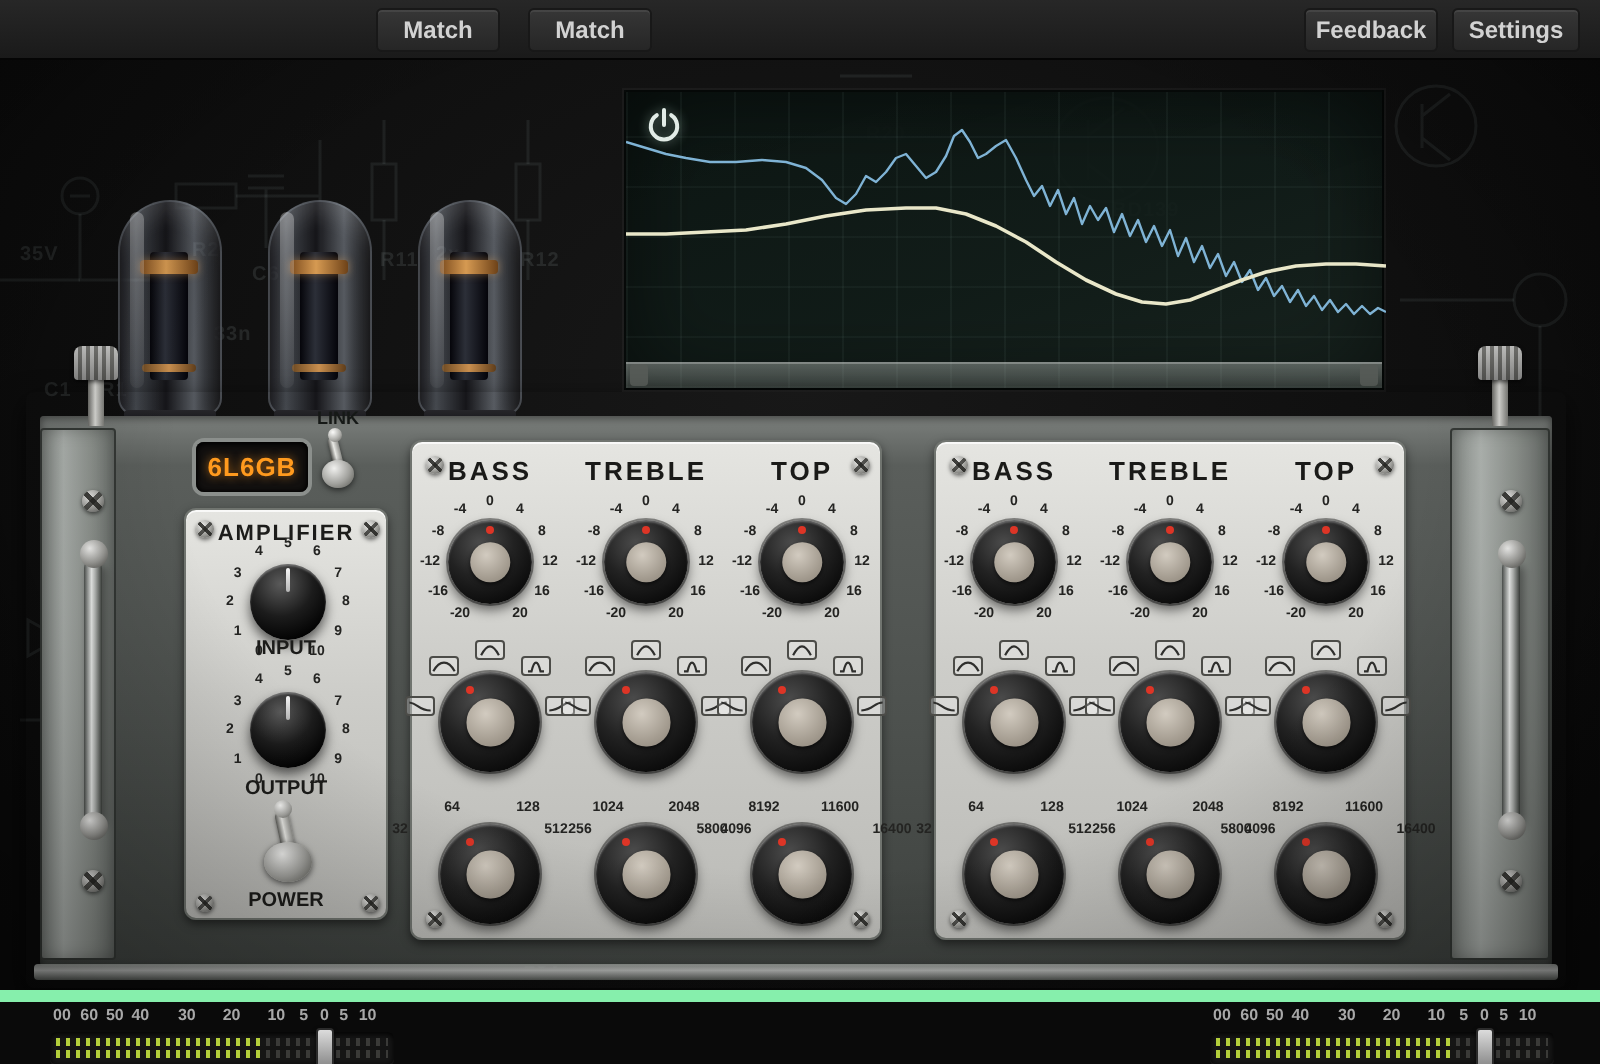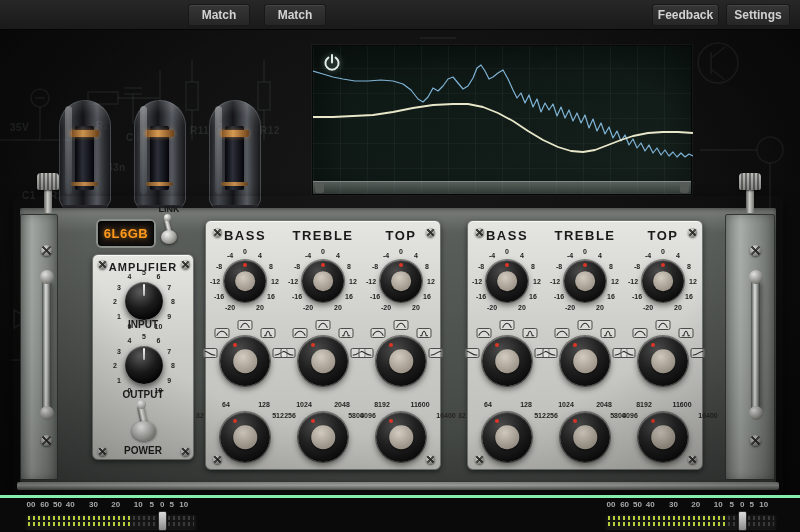"00" .meterbar { border-top: 3px solid #86efac -> 6px solid #86efac }
